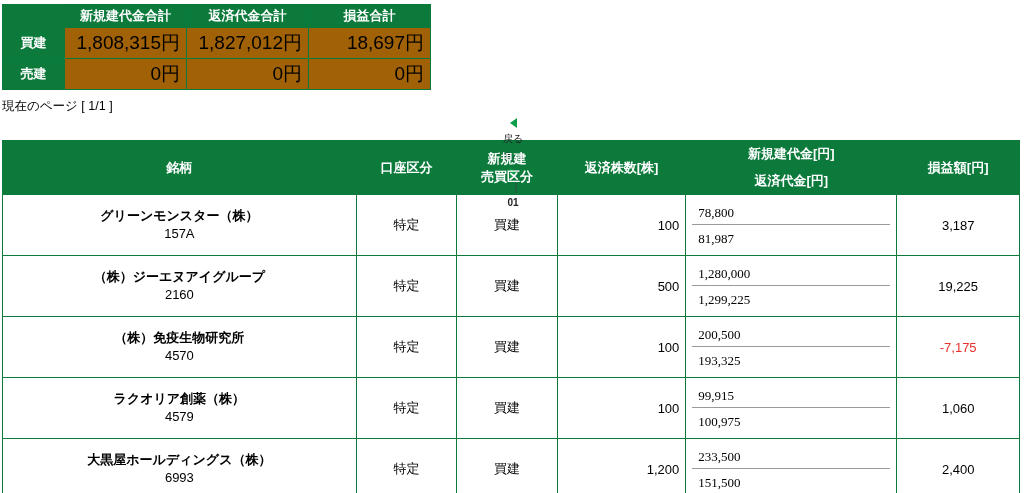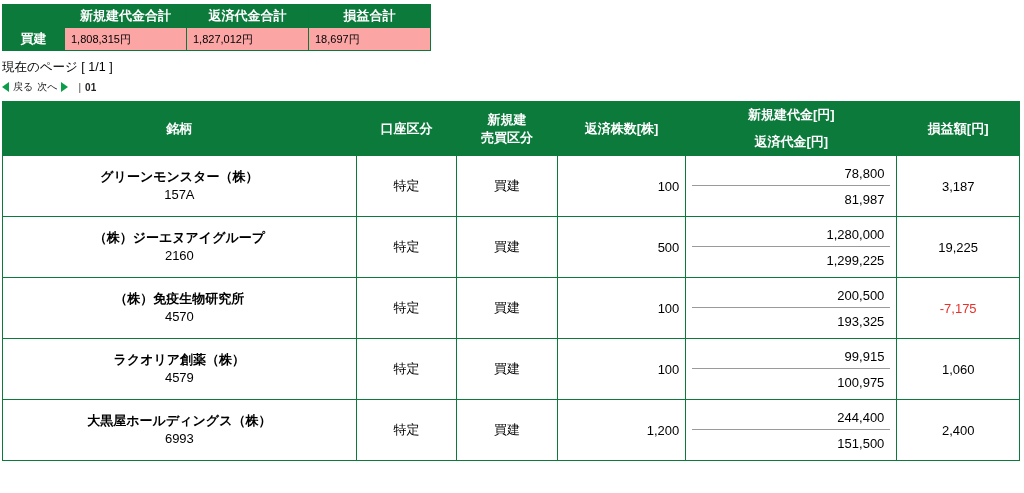"1,808,315円" table.summary td.num { background: #fca5a5 -> #a16207; font-size: 11px -> 19px; text-align: left -> right }
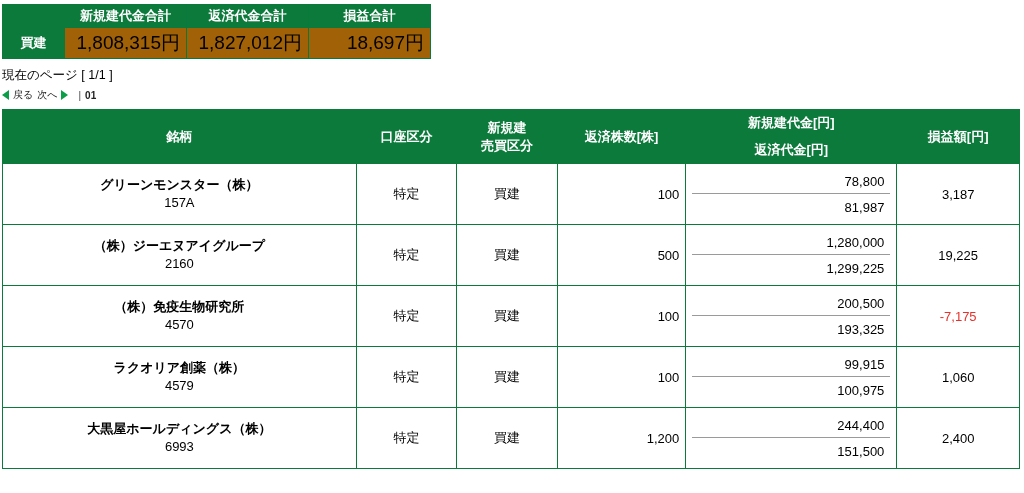"売建" tr { html: none -> <tr> <th>売建</th> <td>0円</td> <td>0円</td> <td>0円</td> </tr> }
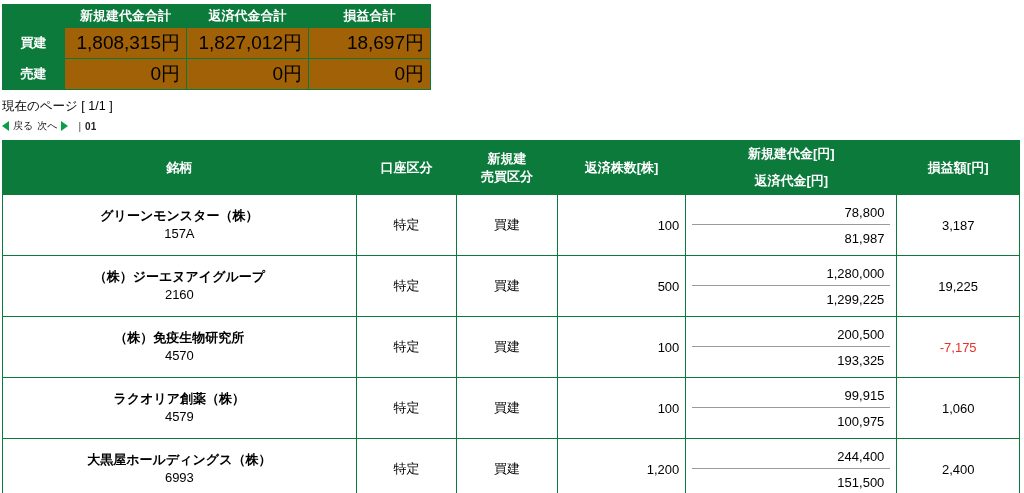"戻る" .paging-nav { flex-direction: none -> column }
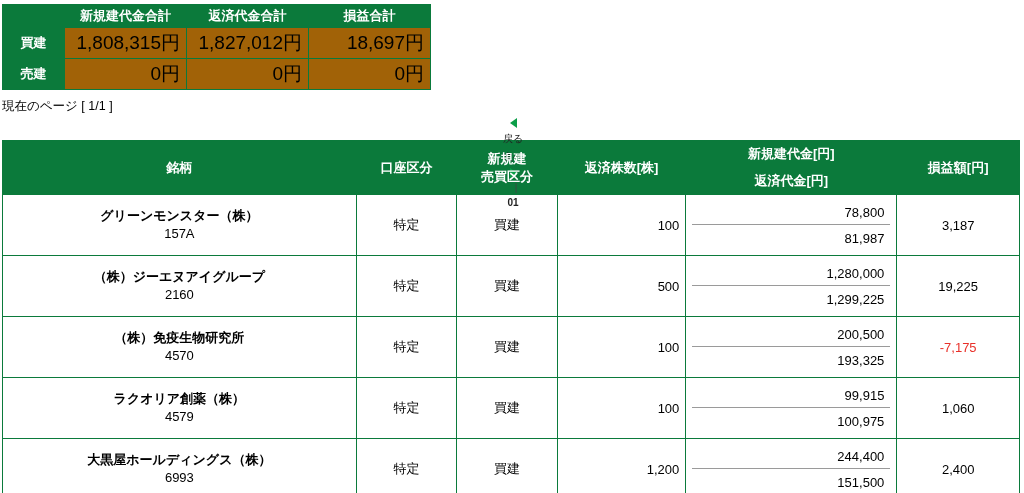"78,800" td.amtcell .amt-top, td.amtcell .amt-bot { font-family: none -> Liberation Serif, serif; text-align: right -> left }
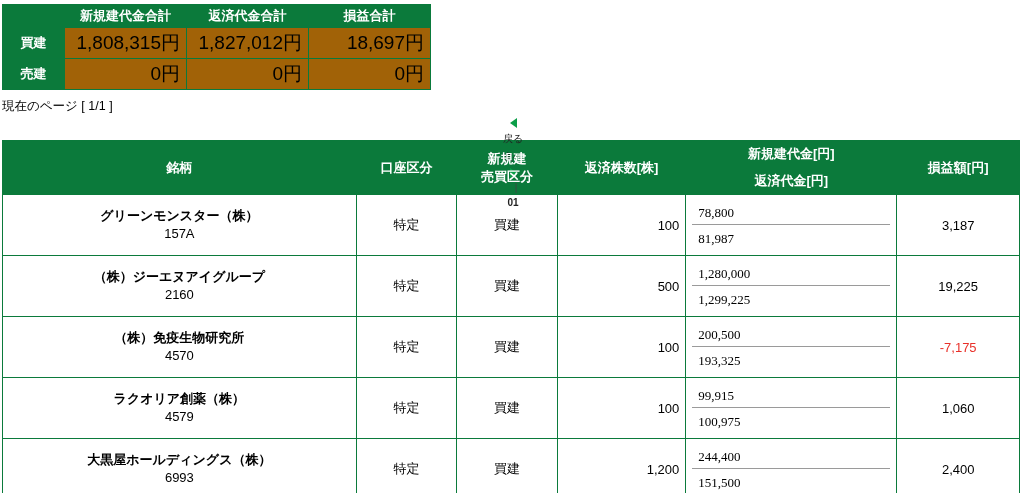"244,400" div.amt-top { text: 244,400 -> 233,500 }
